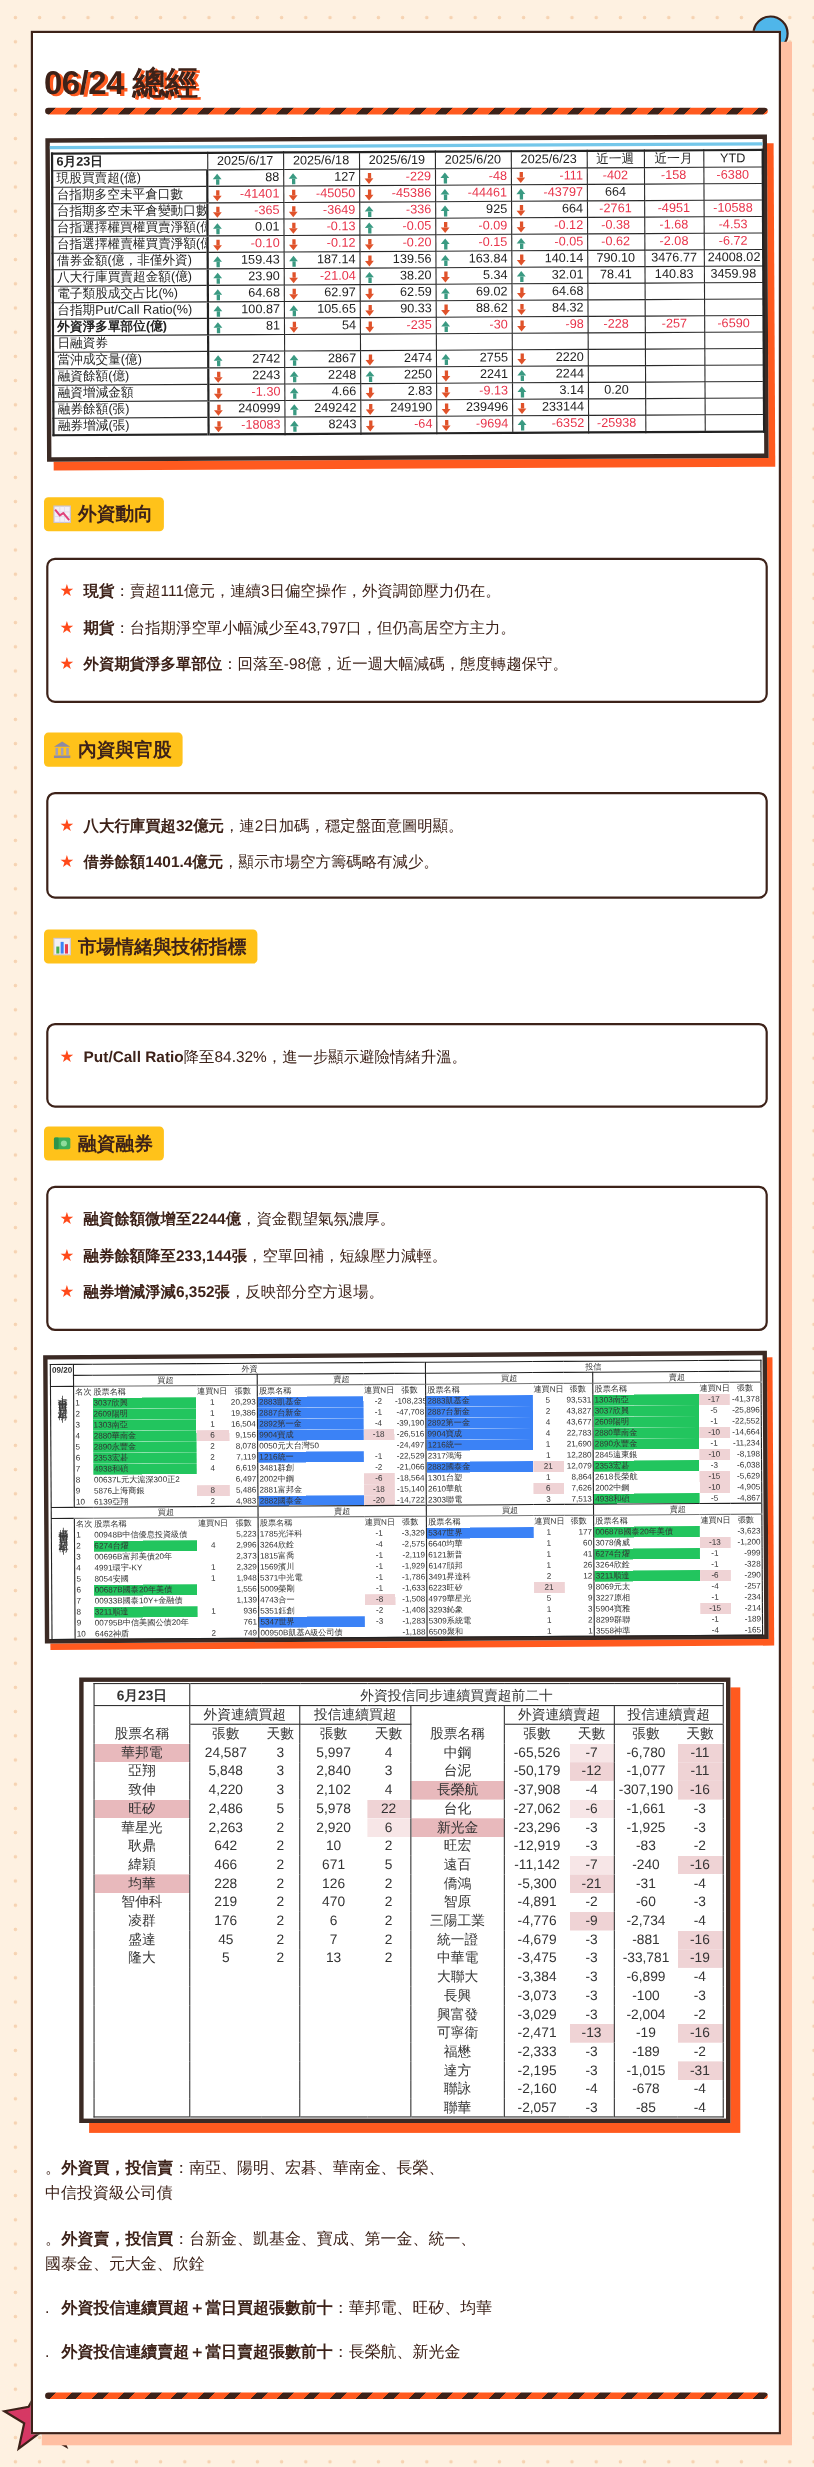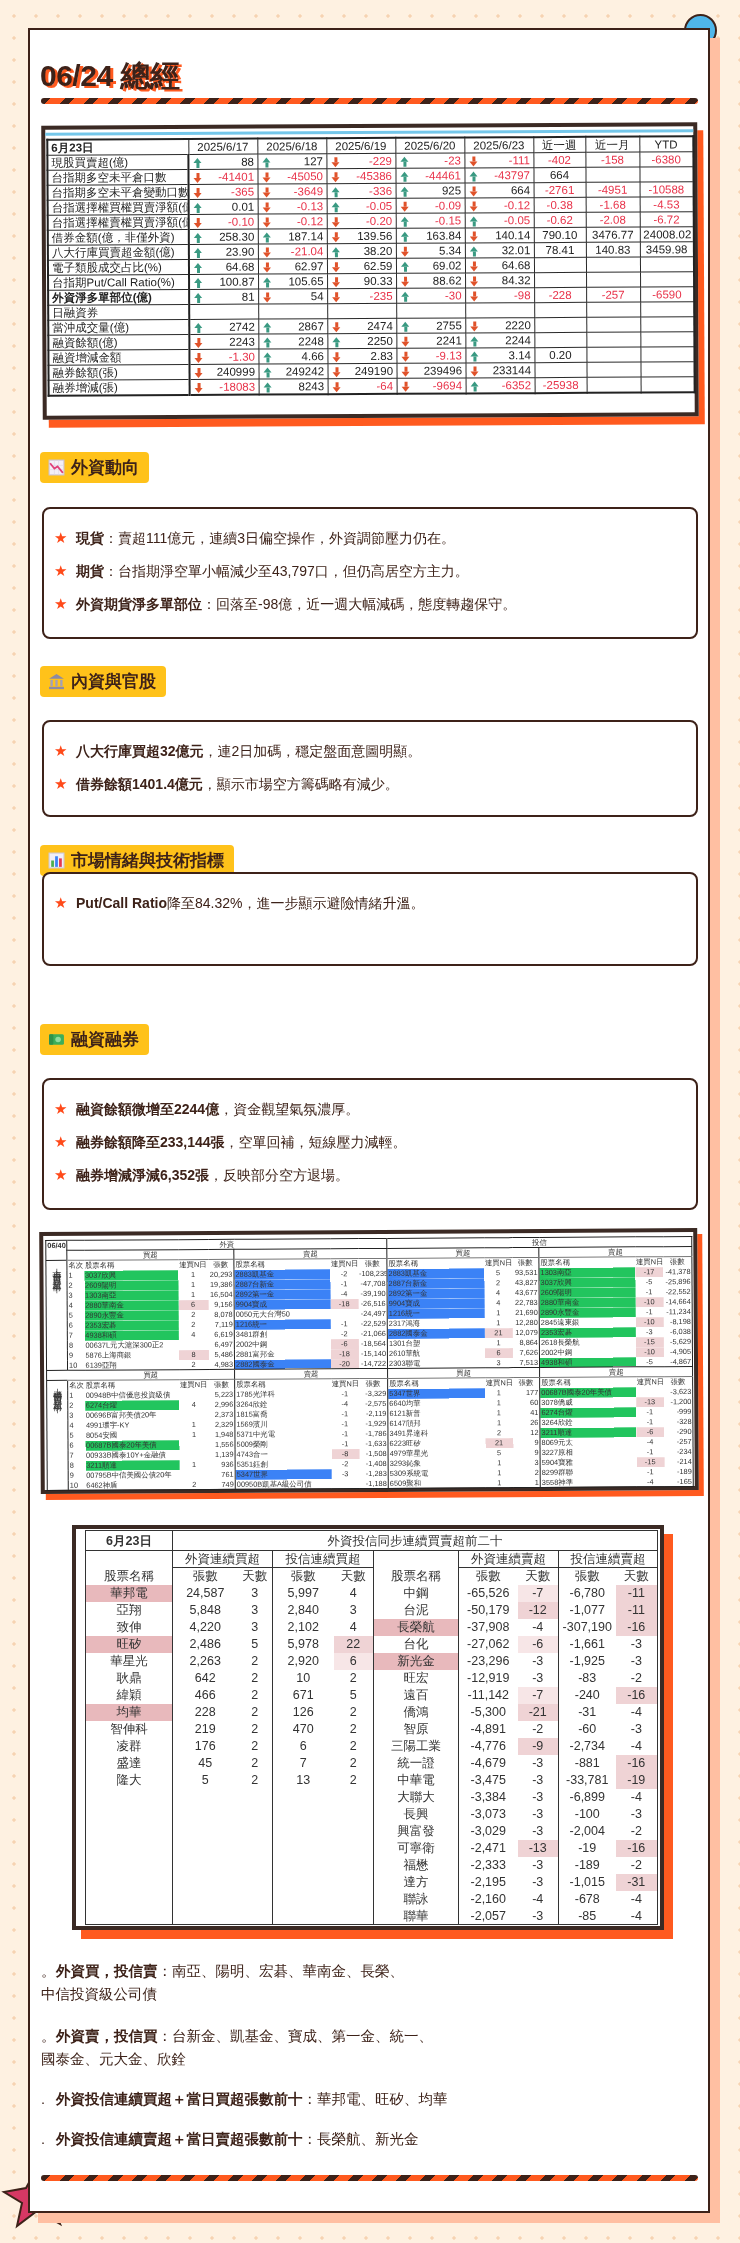"-23" span.num { text: -23 -> -48 }
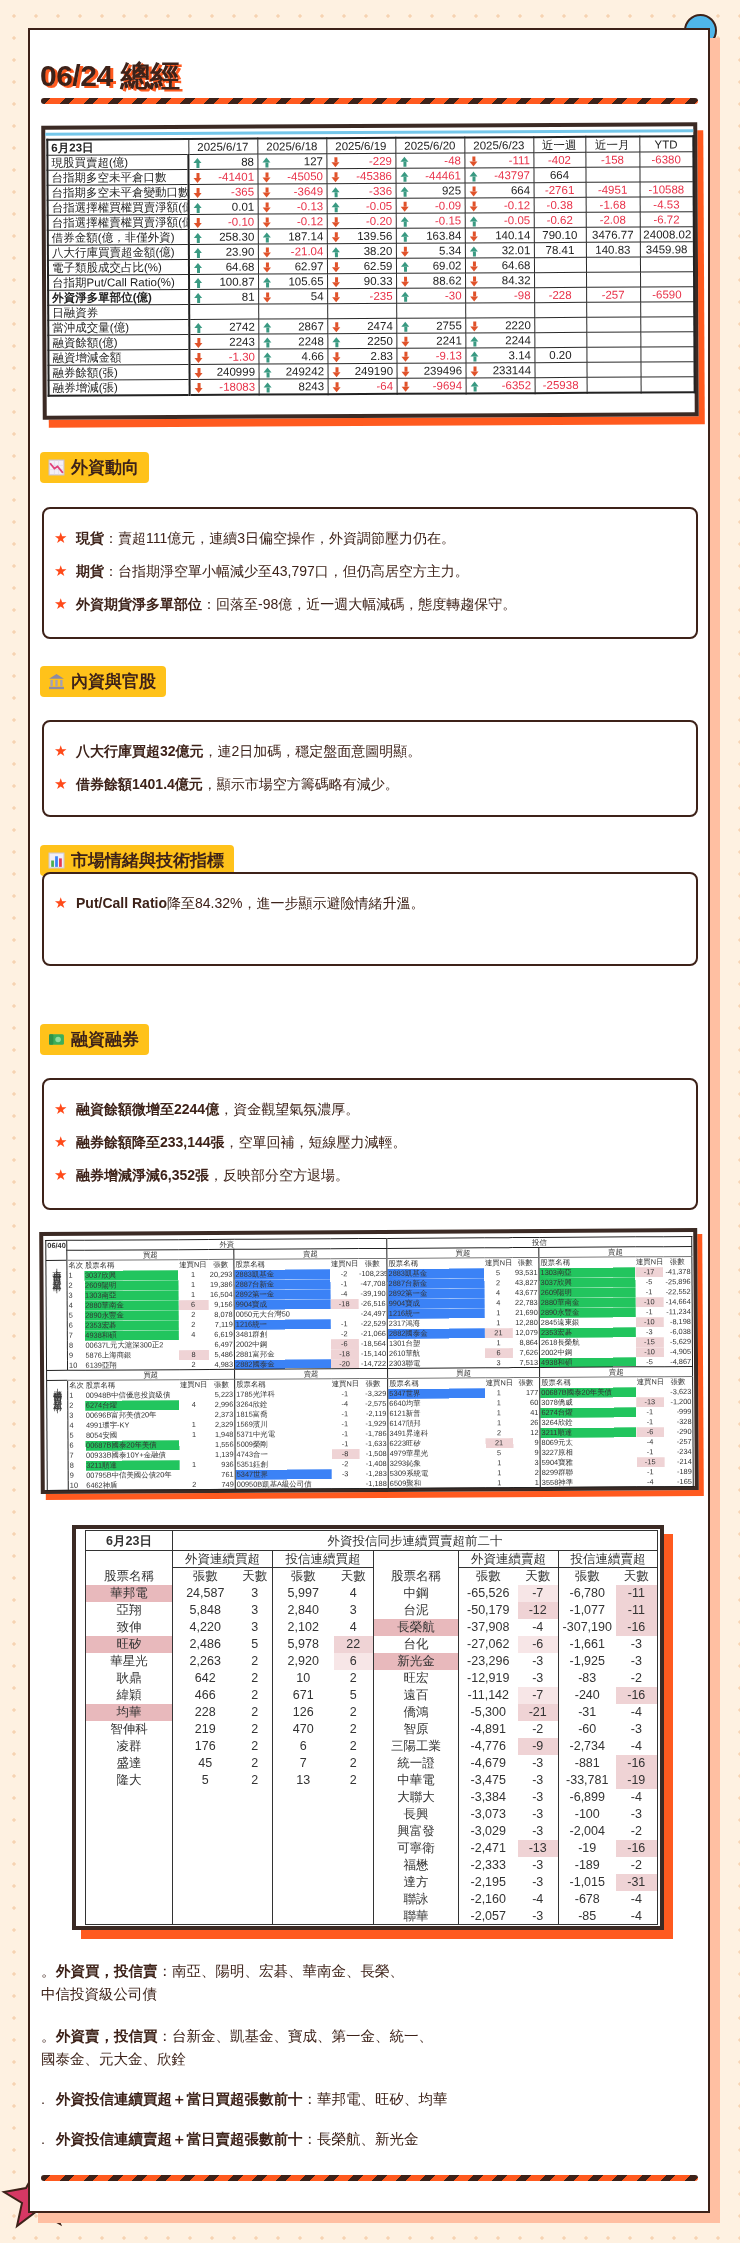"258.30" span.num { text: 258.30 -> 159.43 }
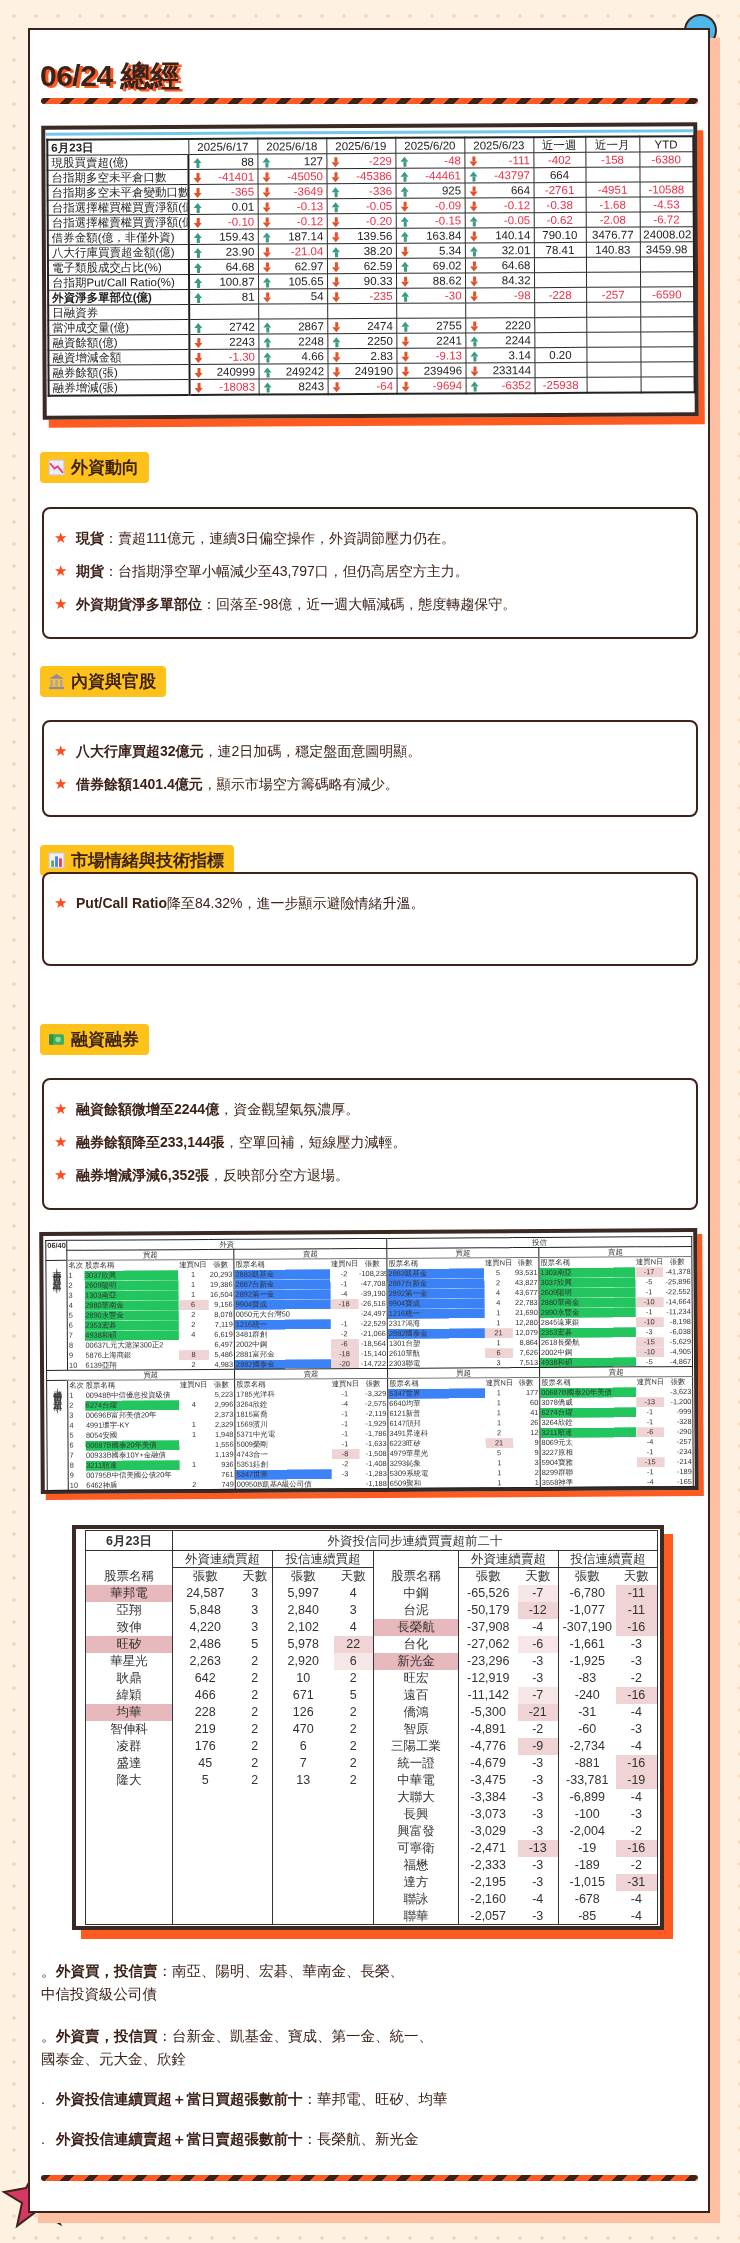"Put/Call Ratio降至84.32%，進一步顯示避險情緒升溫。" div.box { height: 94px -> 77px; top: 872px -> 930px }
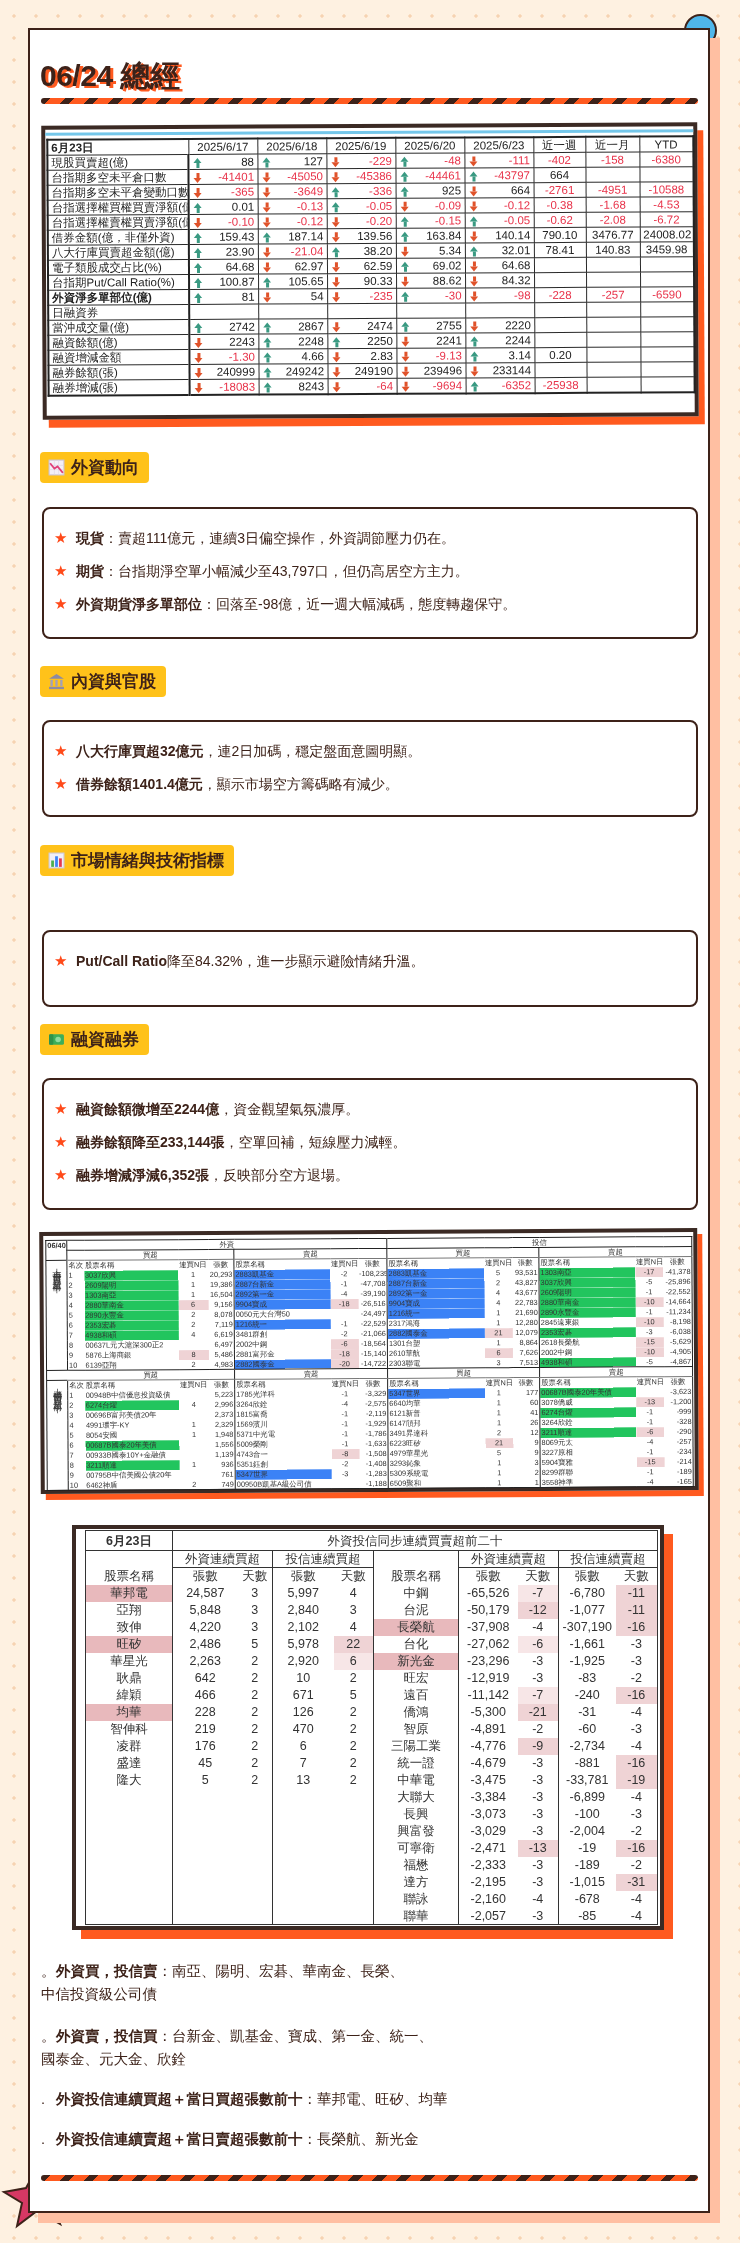"06/40" td.corner { text: 06/40 -> 09/20 }
